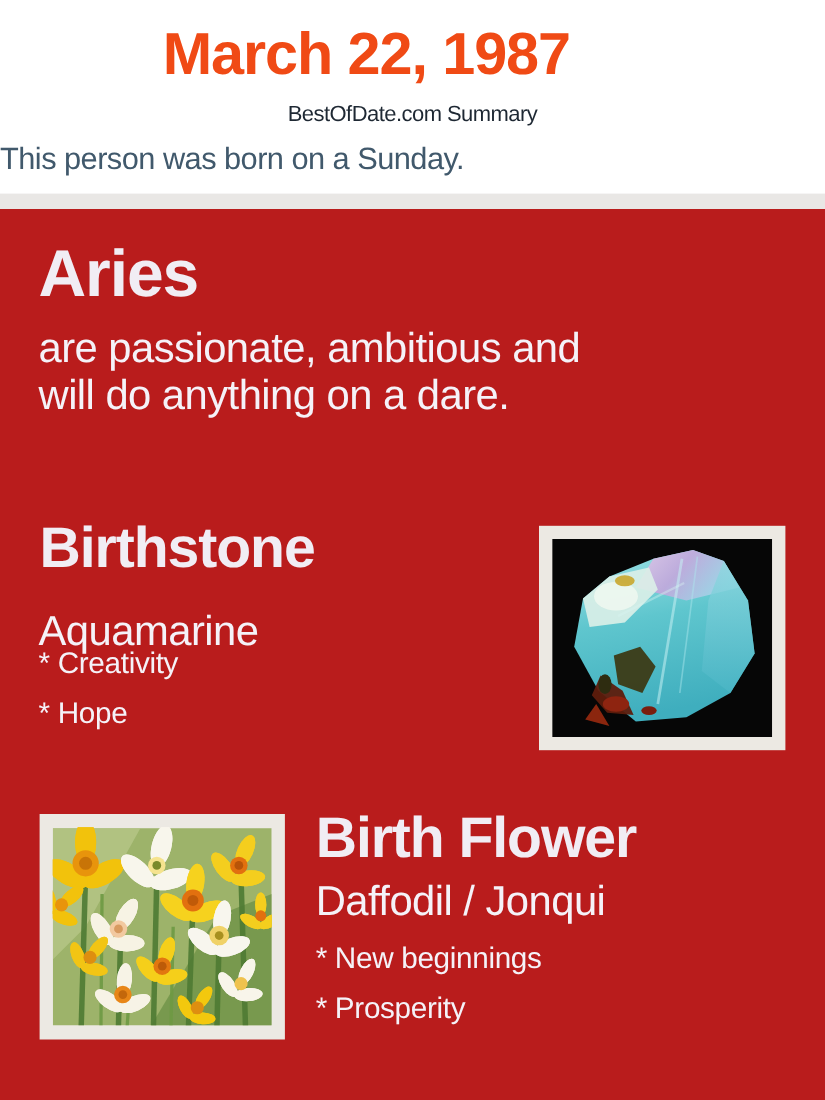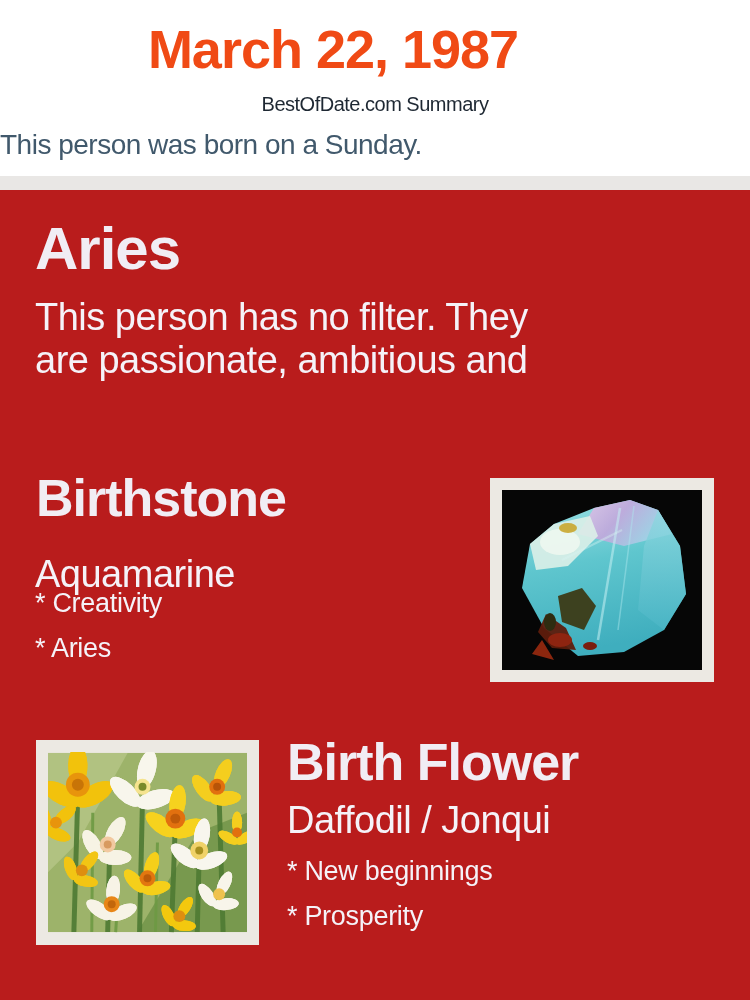"This person has no filter." div.line { html: <div>This person has no filter. They</div> -> none }
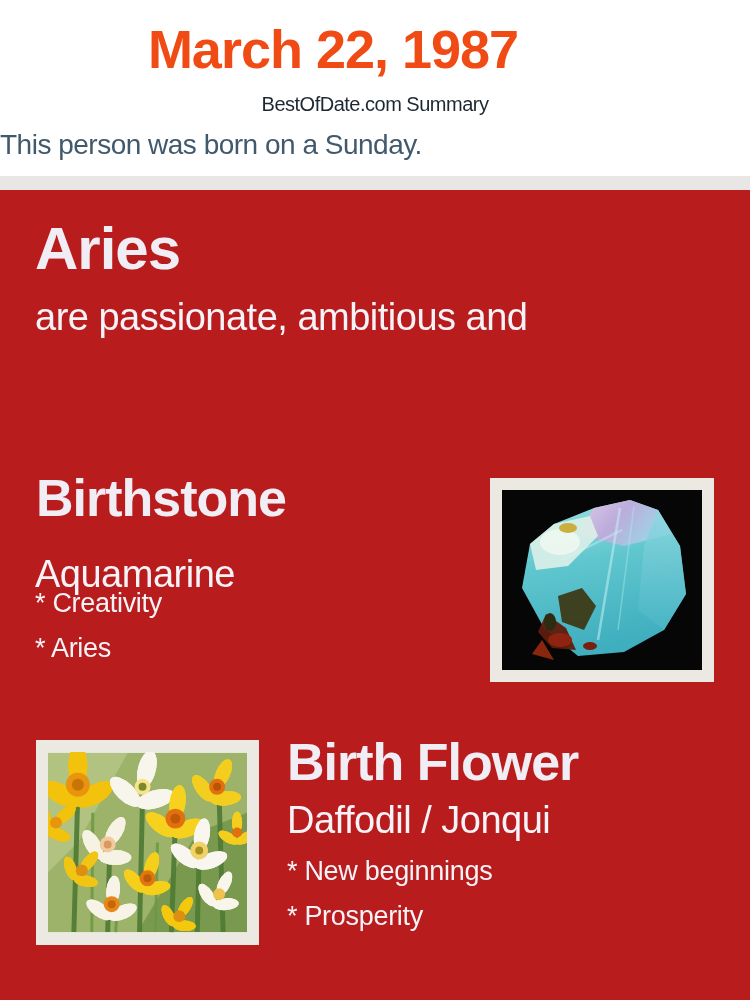"will do anything on a" div.line { html: none -> <div>will do anything on a dare.</div> }
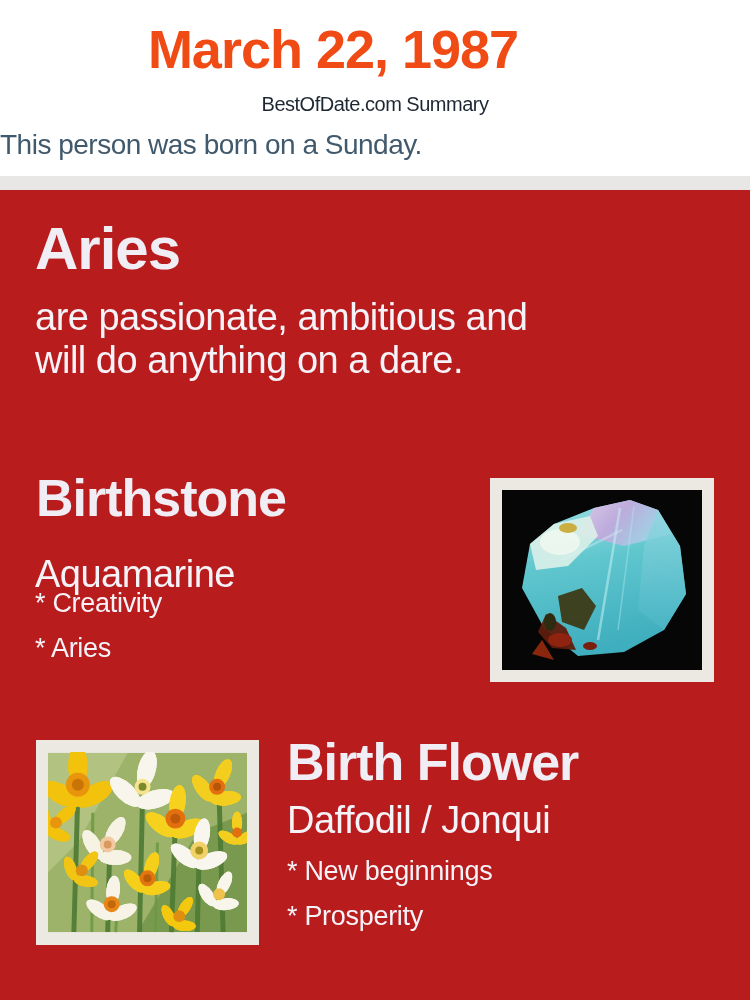"* Aries" div.trait { text: Aries -> Hope }
